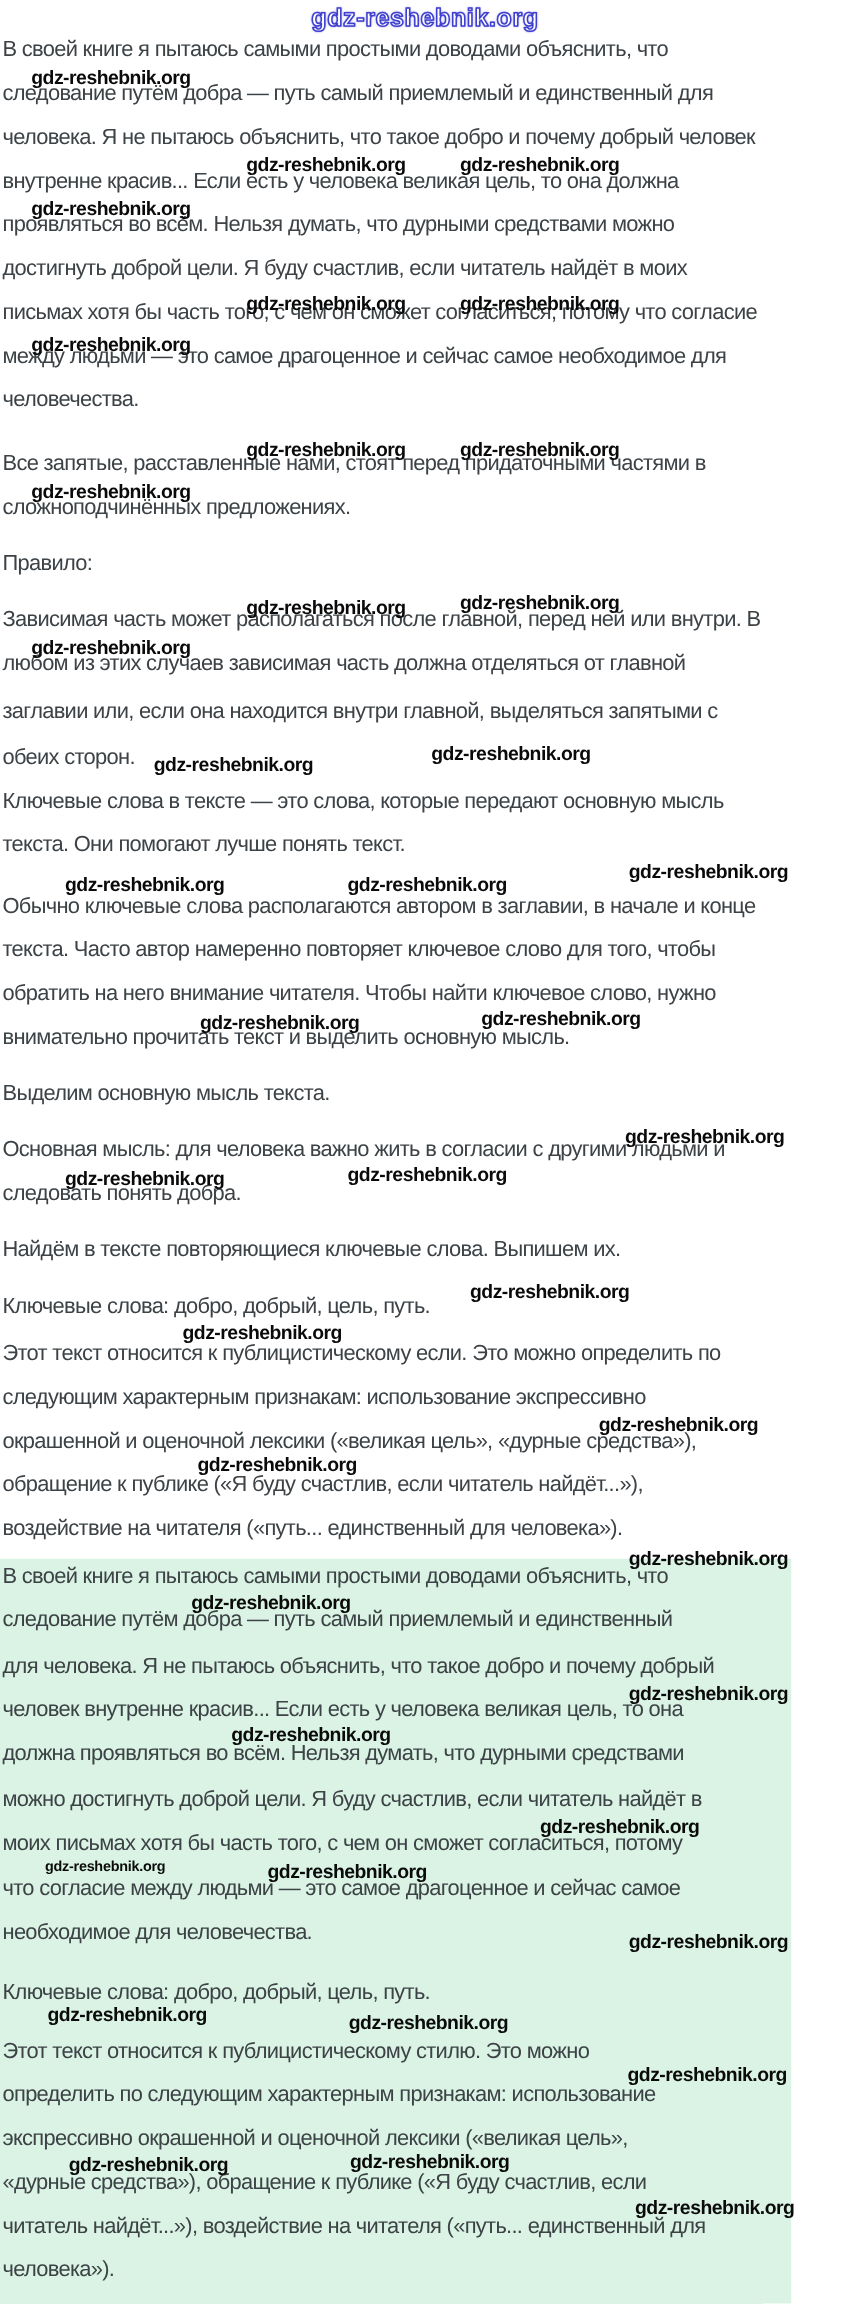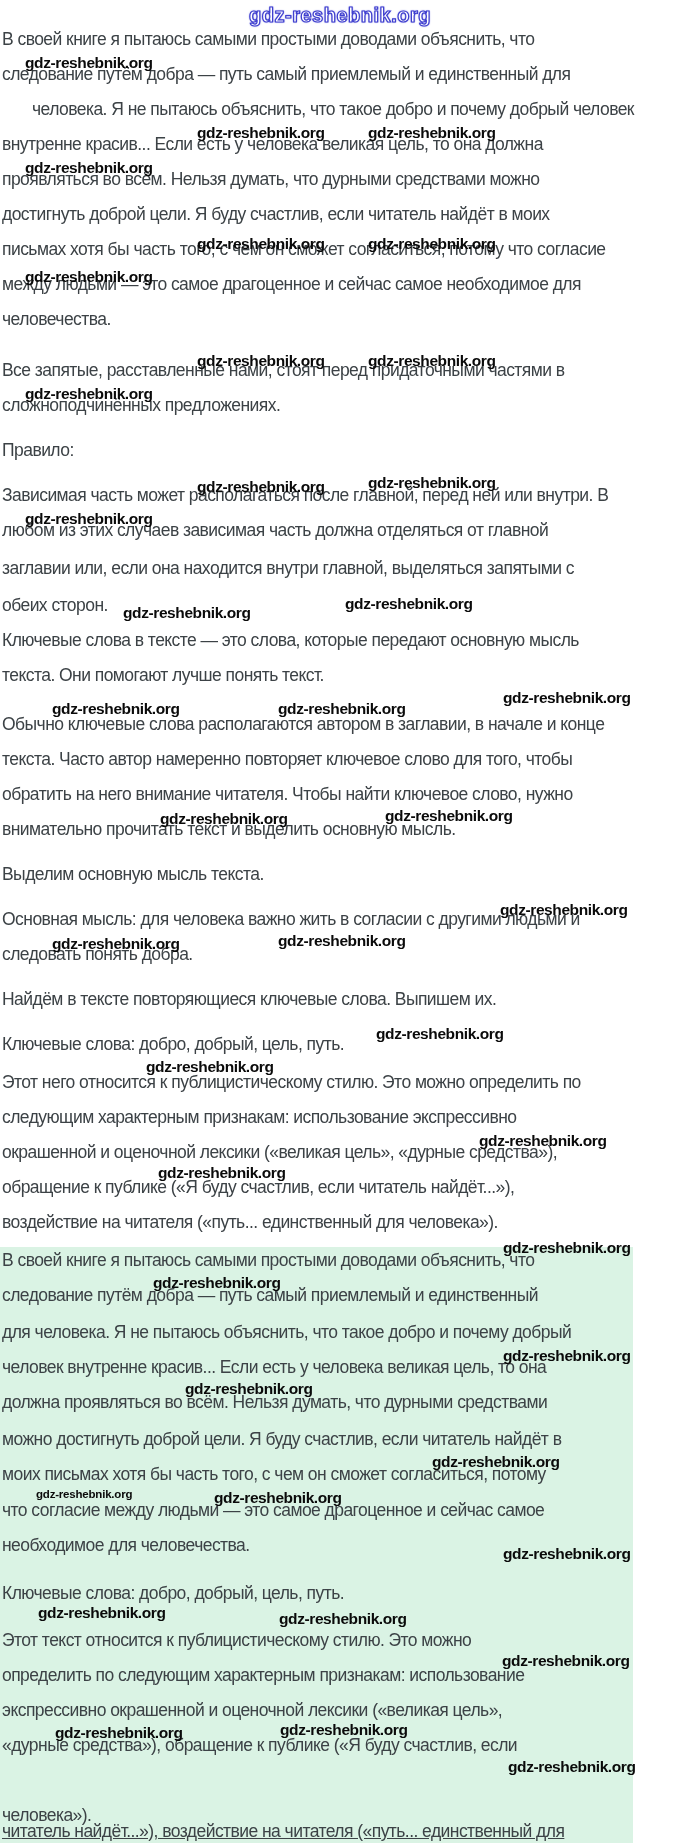"человека. Я не пытаюсь объяснить," div.line { margin-left: 30px -> none }
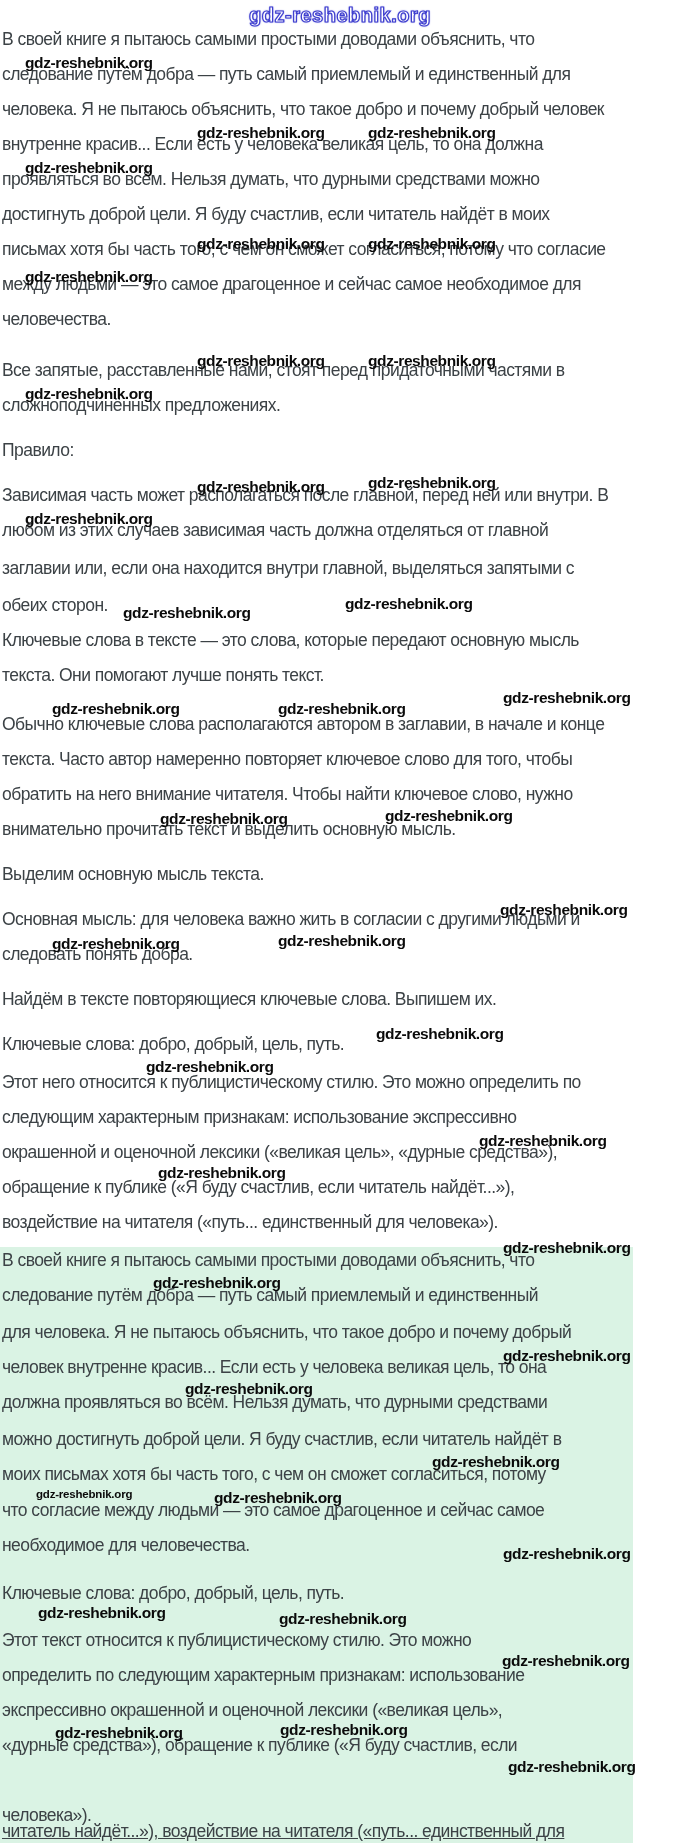"Этот него относится к публицистическому" span { text: него относится к публицистическому стилю -> текст относится к публицистическому если }
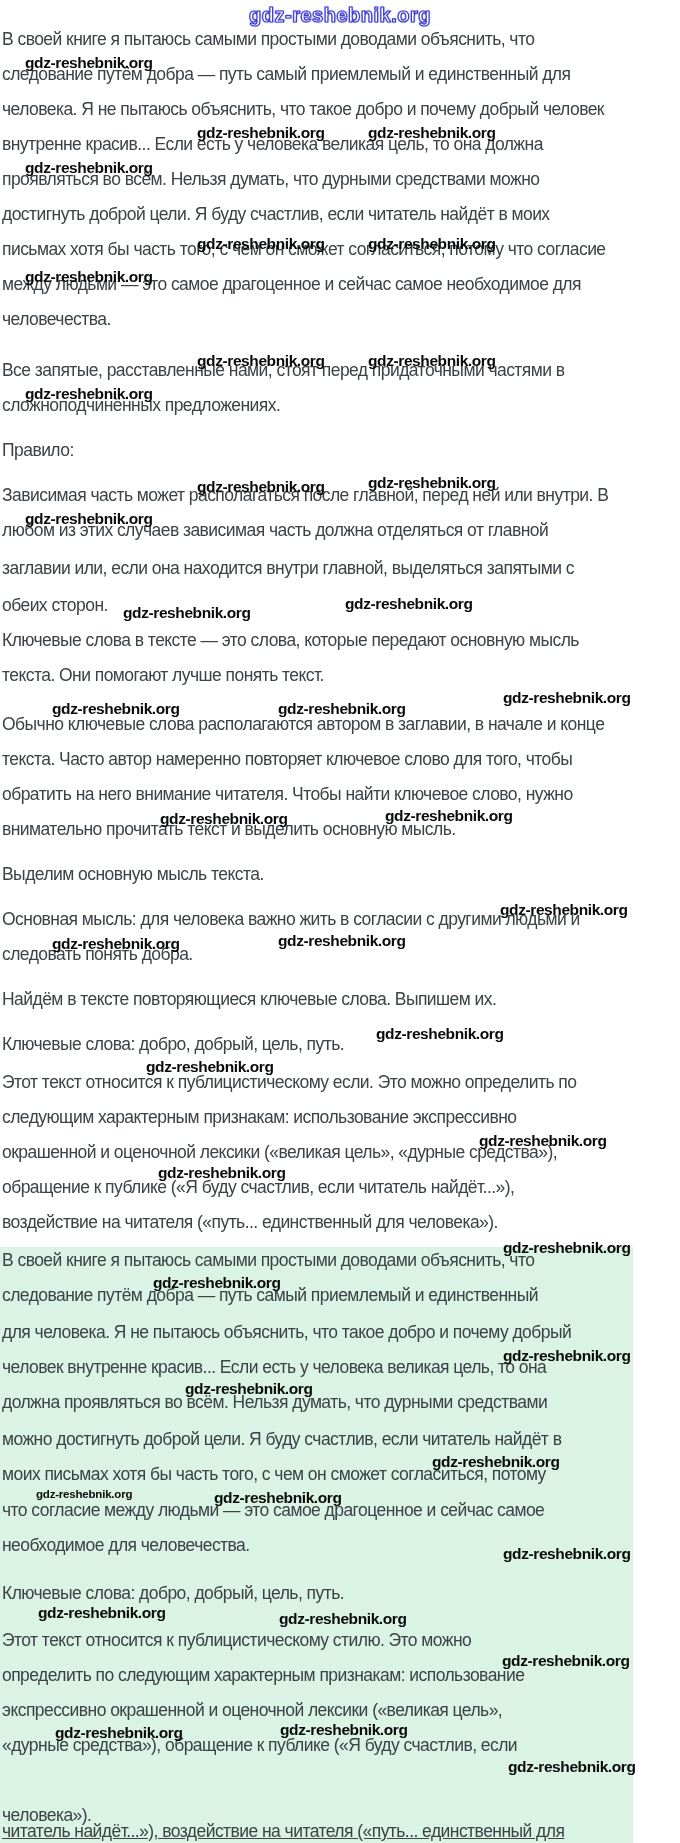"читатель найдёт...»), воздействие на" div.line { text-decoration: underline -> none; top: 1823px -> 1772px }
